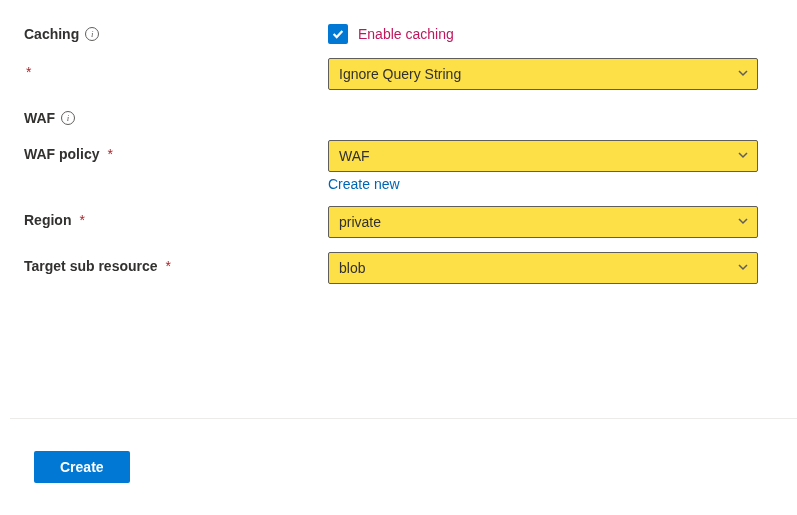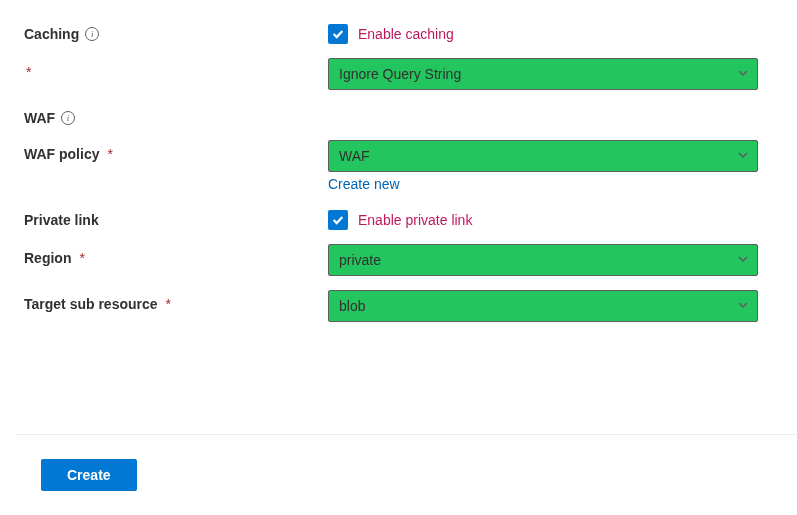"Ignore Query String" .select { background: #22c55e -> #fde047 }
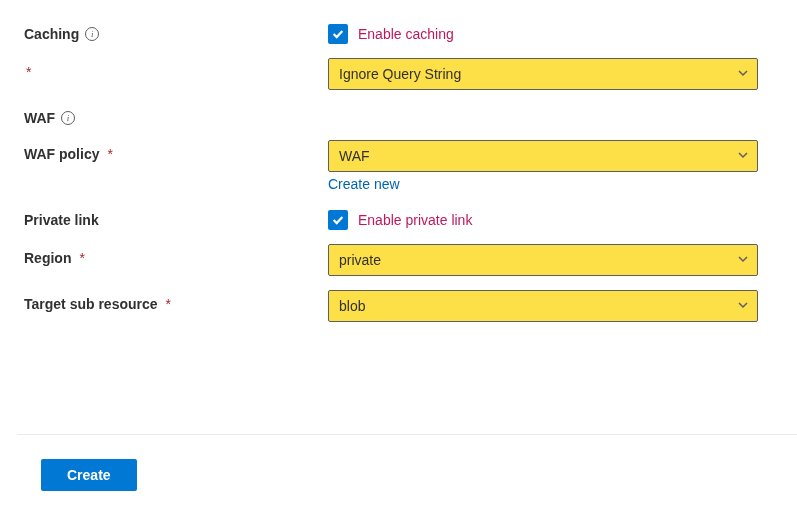"Private link" div.row { html: <div> <div> <span>Private link</span> </div> <div> <div> <div> <svg> <polyline></polyline> </svg> </div> <span>Enable private link</span> </div> </div> </div> -> none }
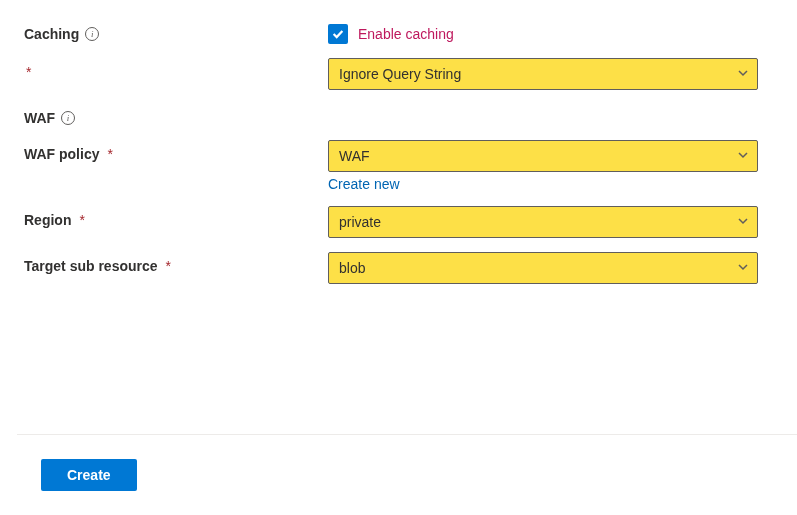"Create" .footer { left: 17px -> 10px; padding: 24px 24px -> 32px 24px }
